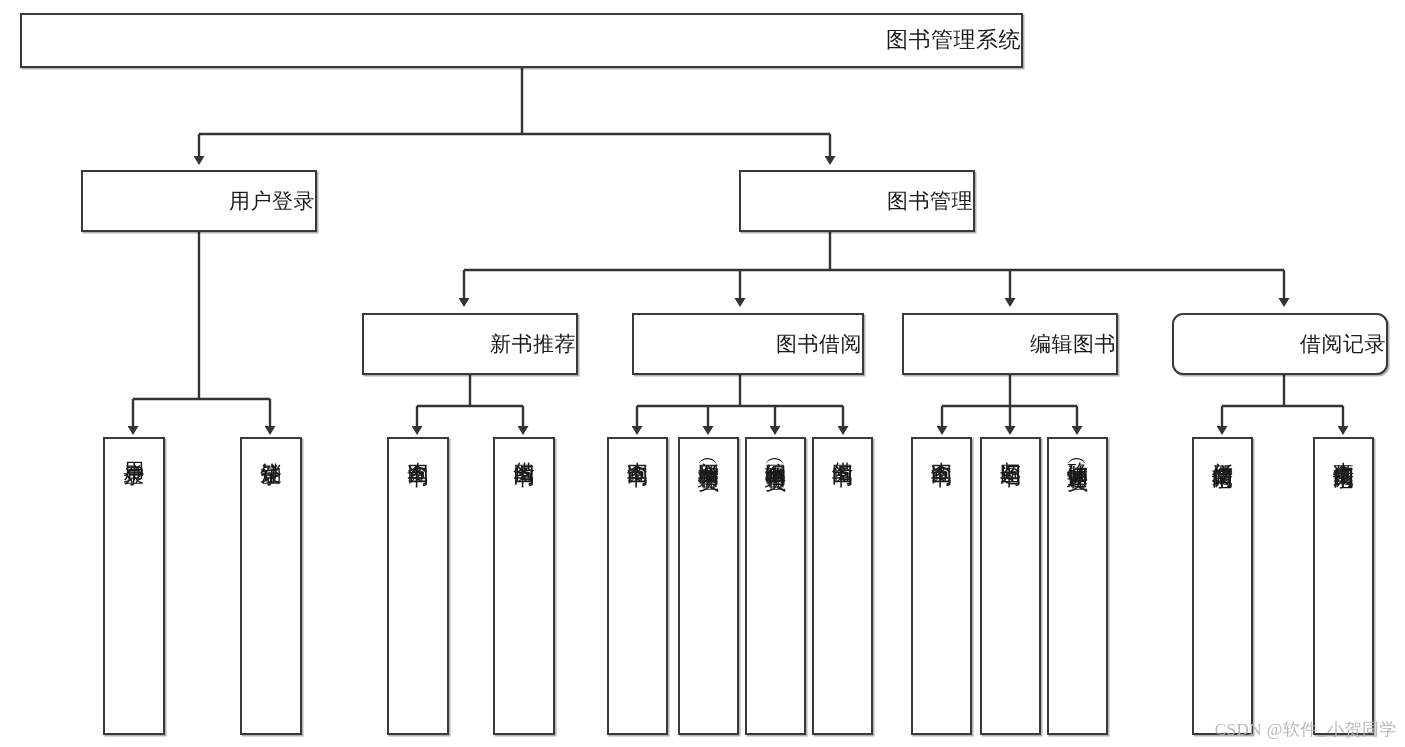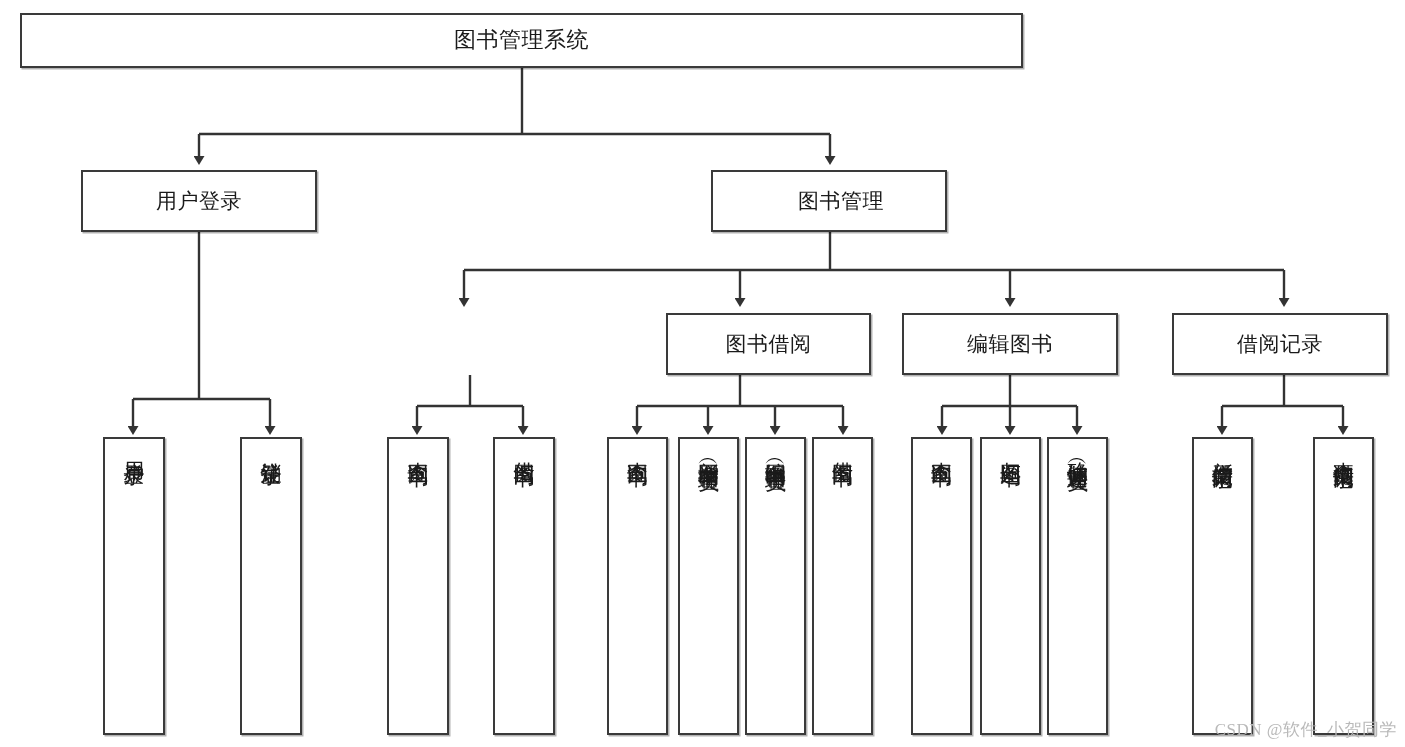"图书管理系统" .node { justify-content: center -> flex-end }
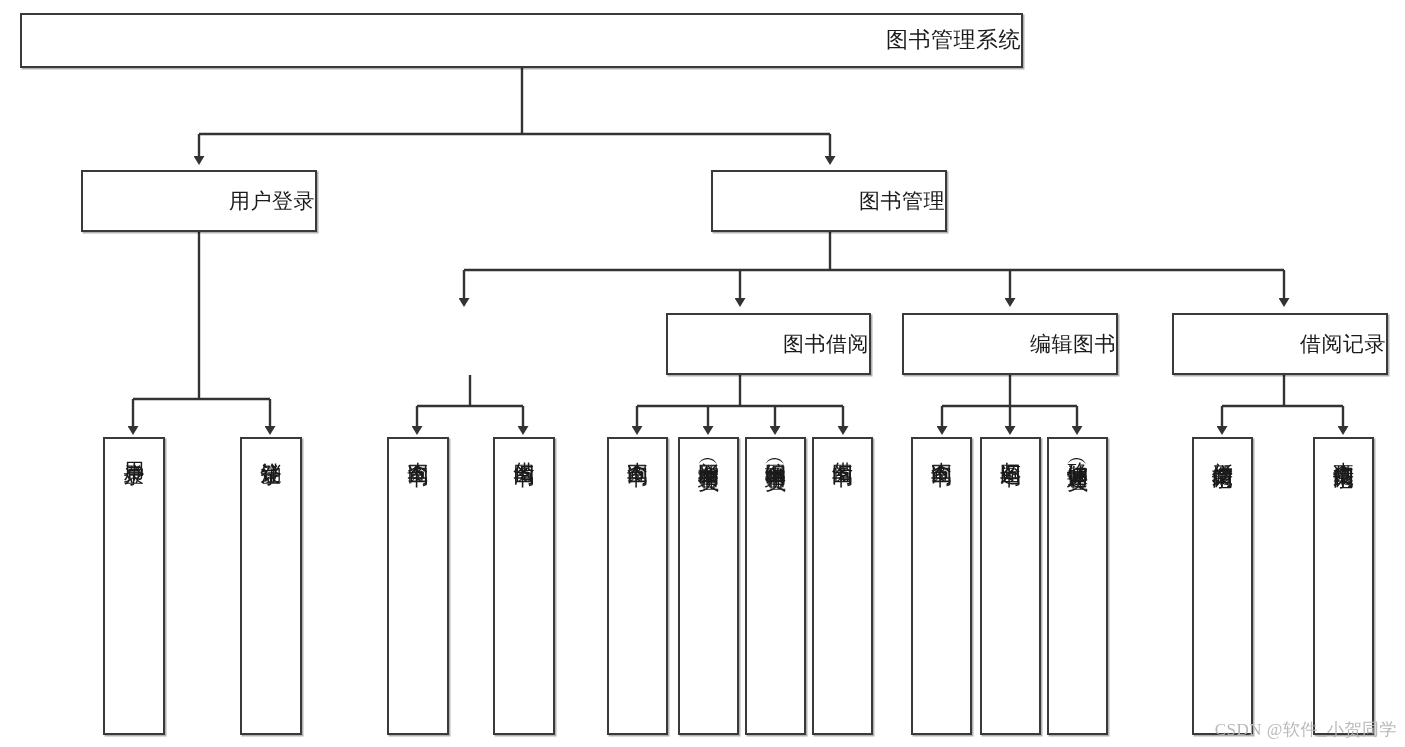"图书管理" div.node { left: 711px -> 739px }
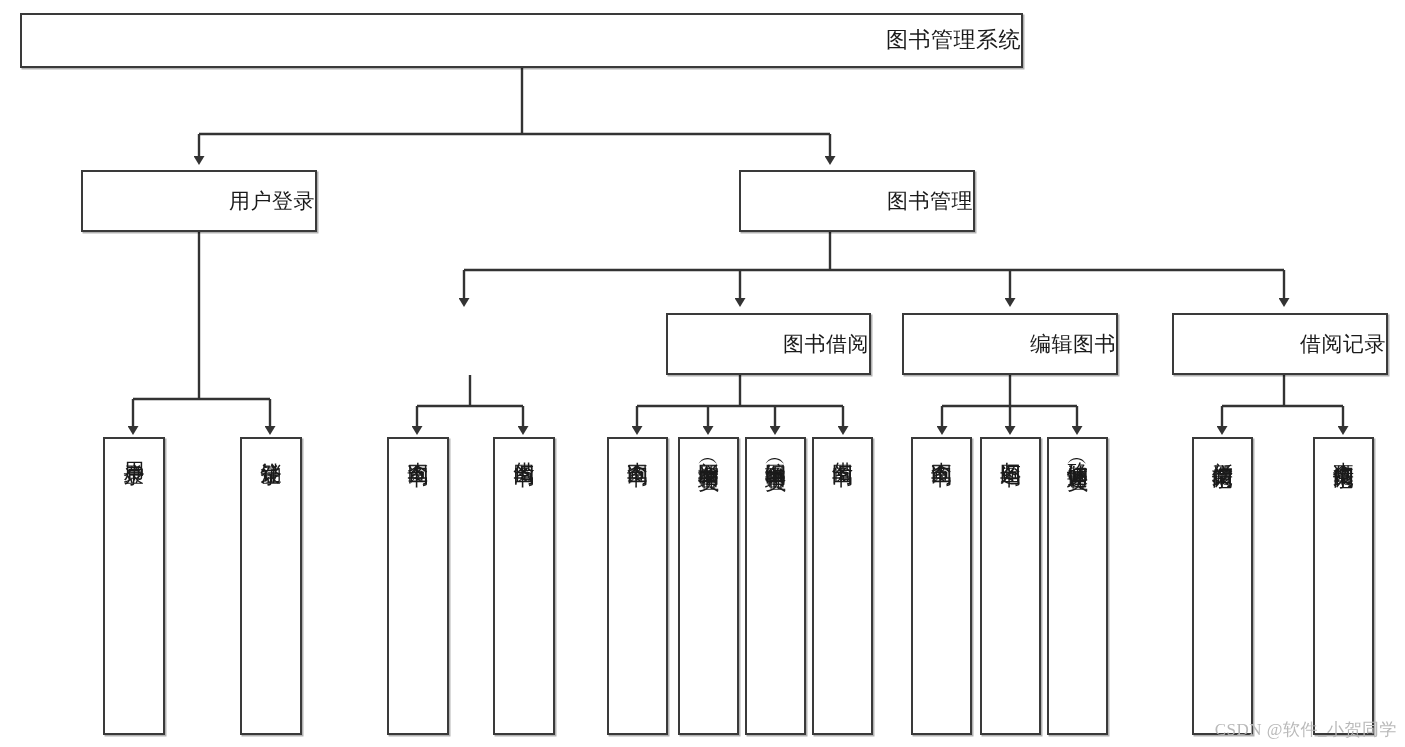"新书推荐" div.node { html: none -> <div> <span>新书推荐</span> </div> }
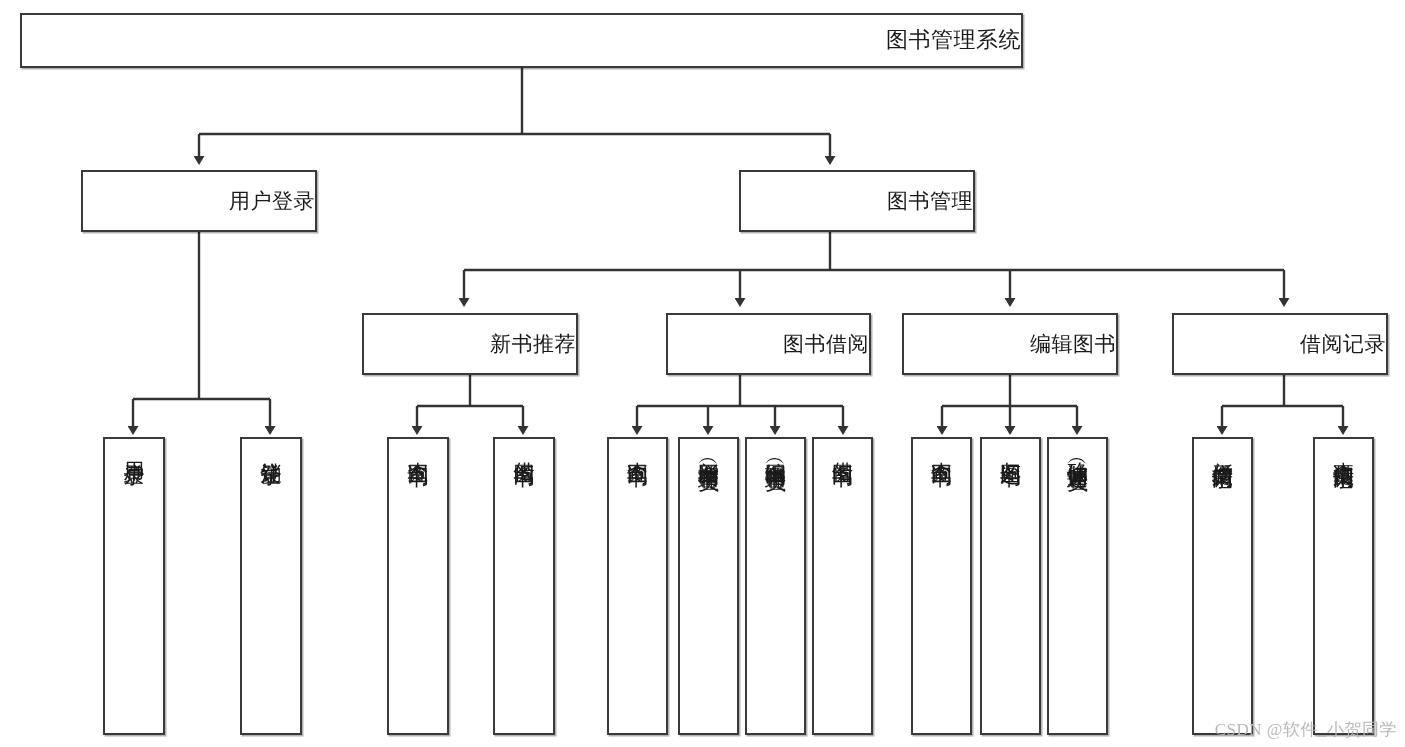"图书借阅" div.node { margin-left: 34px -> none; width: 205px -> 232px }
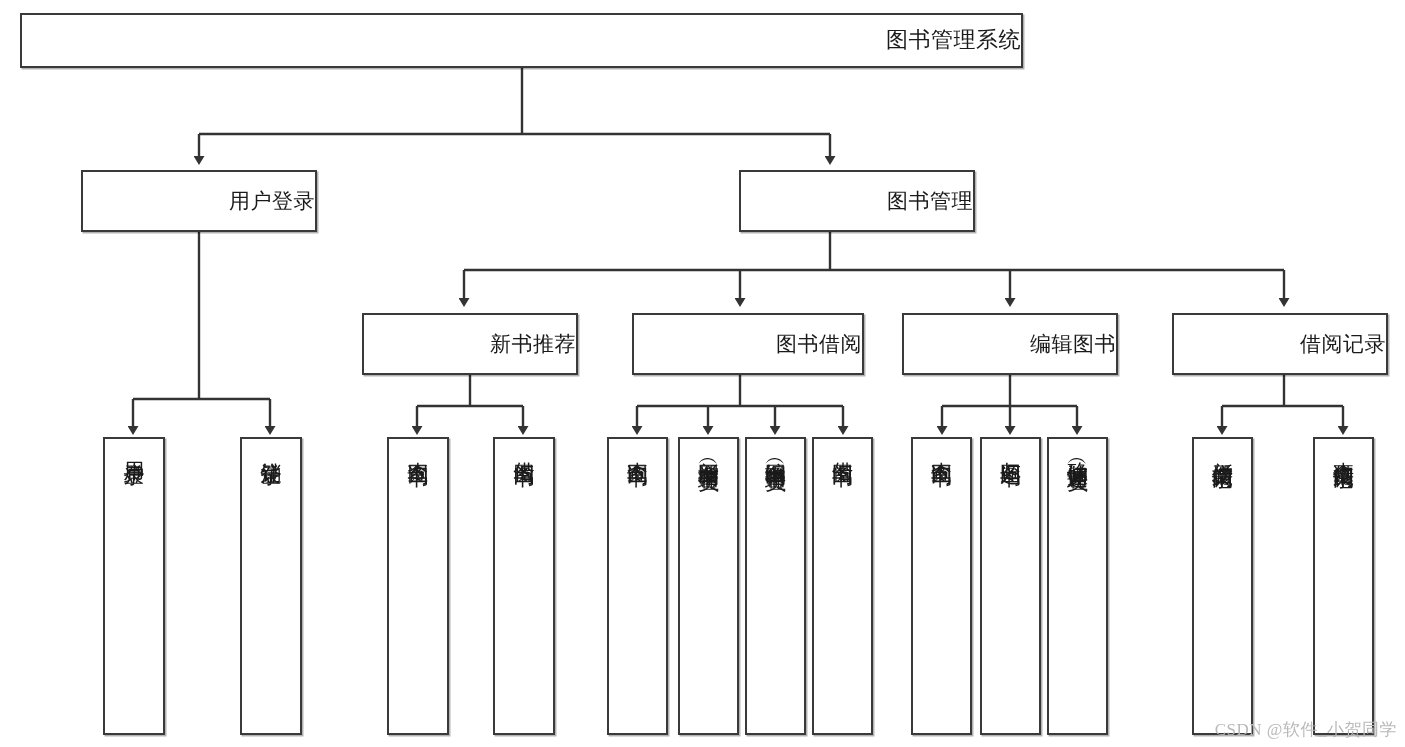"借阅记录" div.node { border-radius: none -> 11px }
